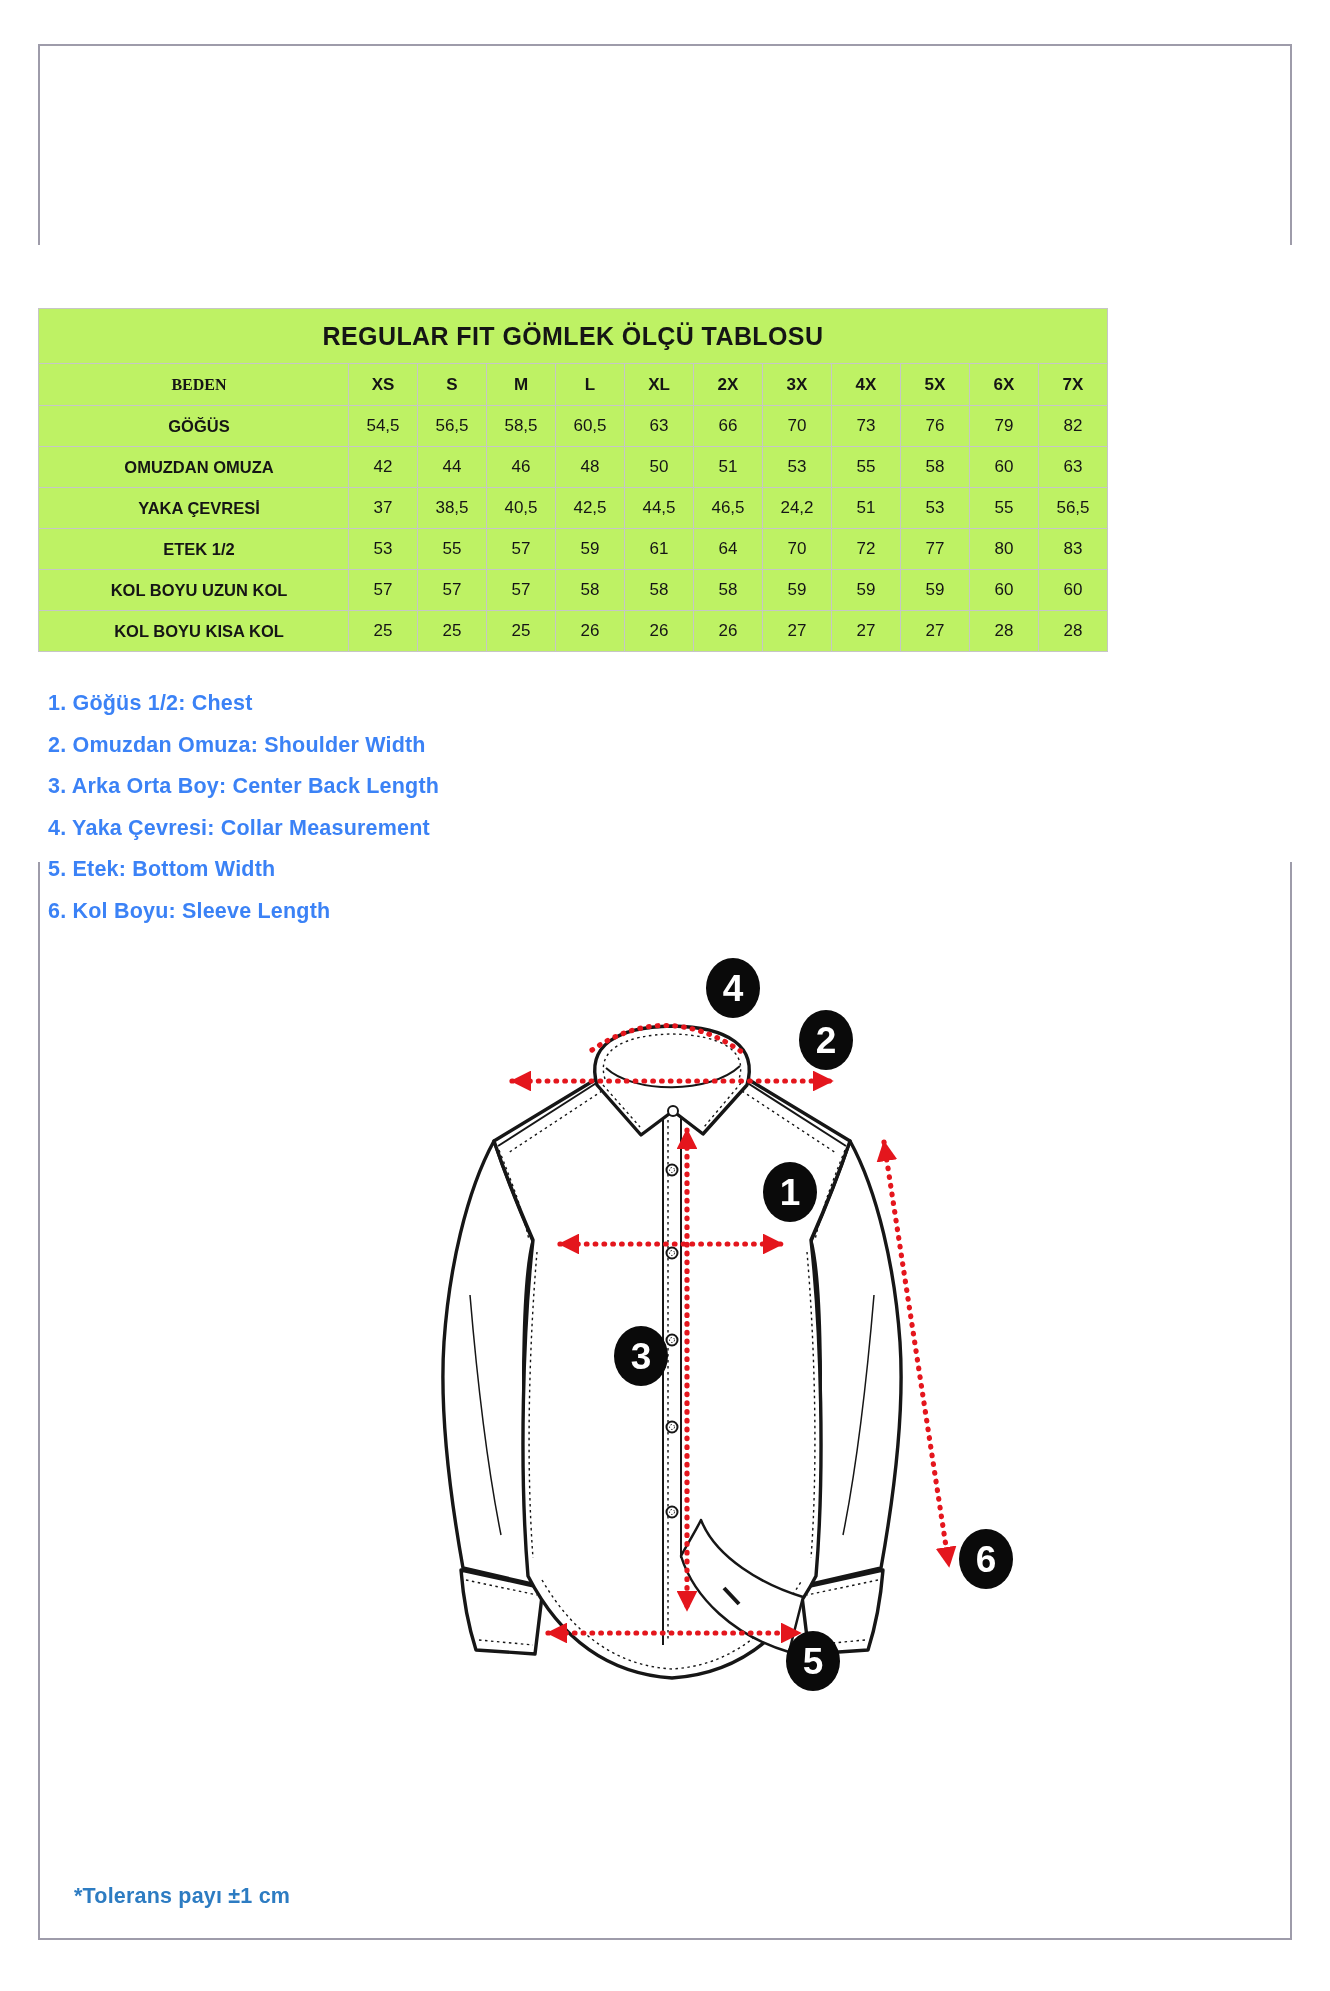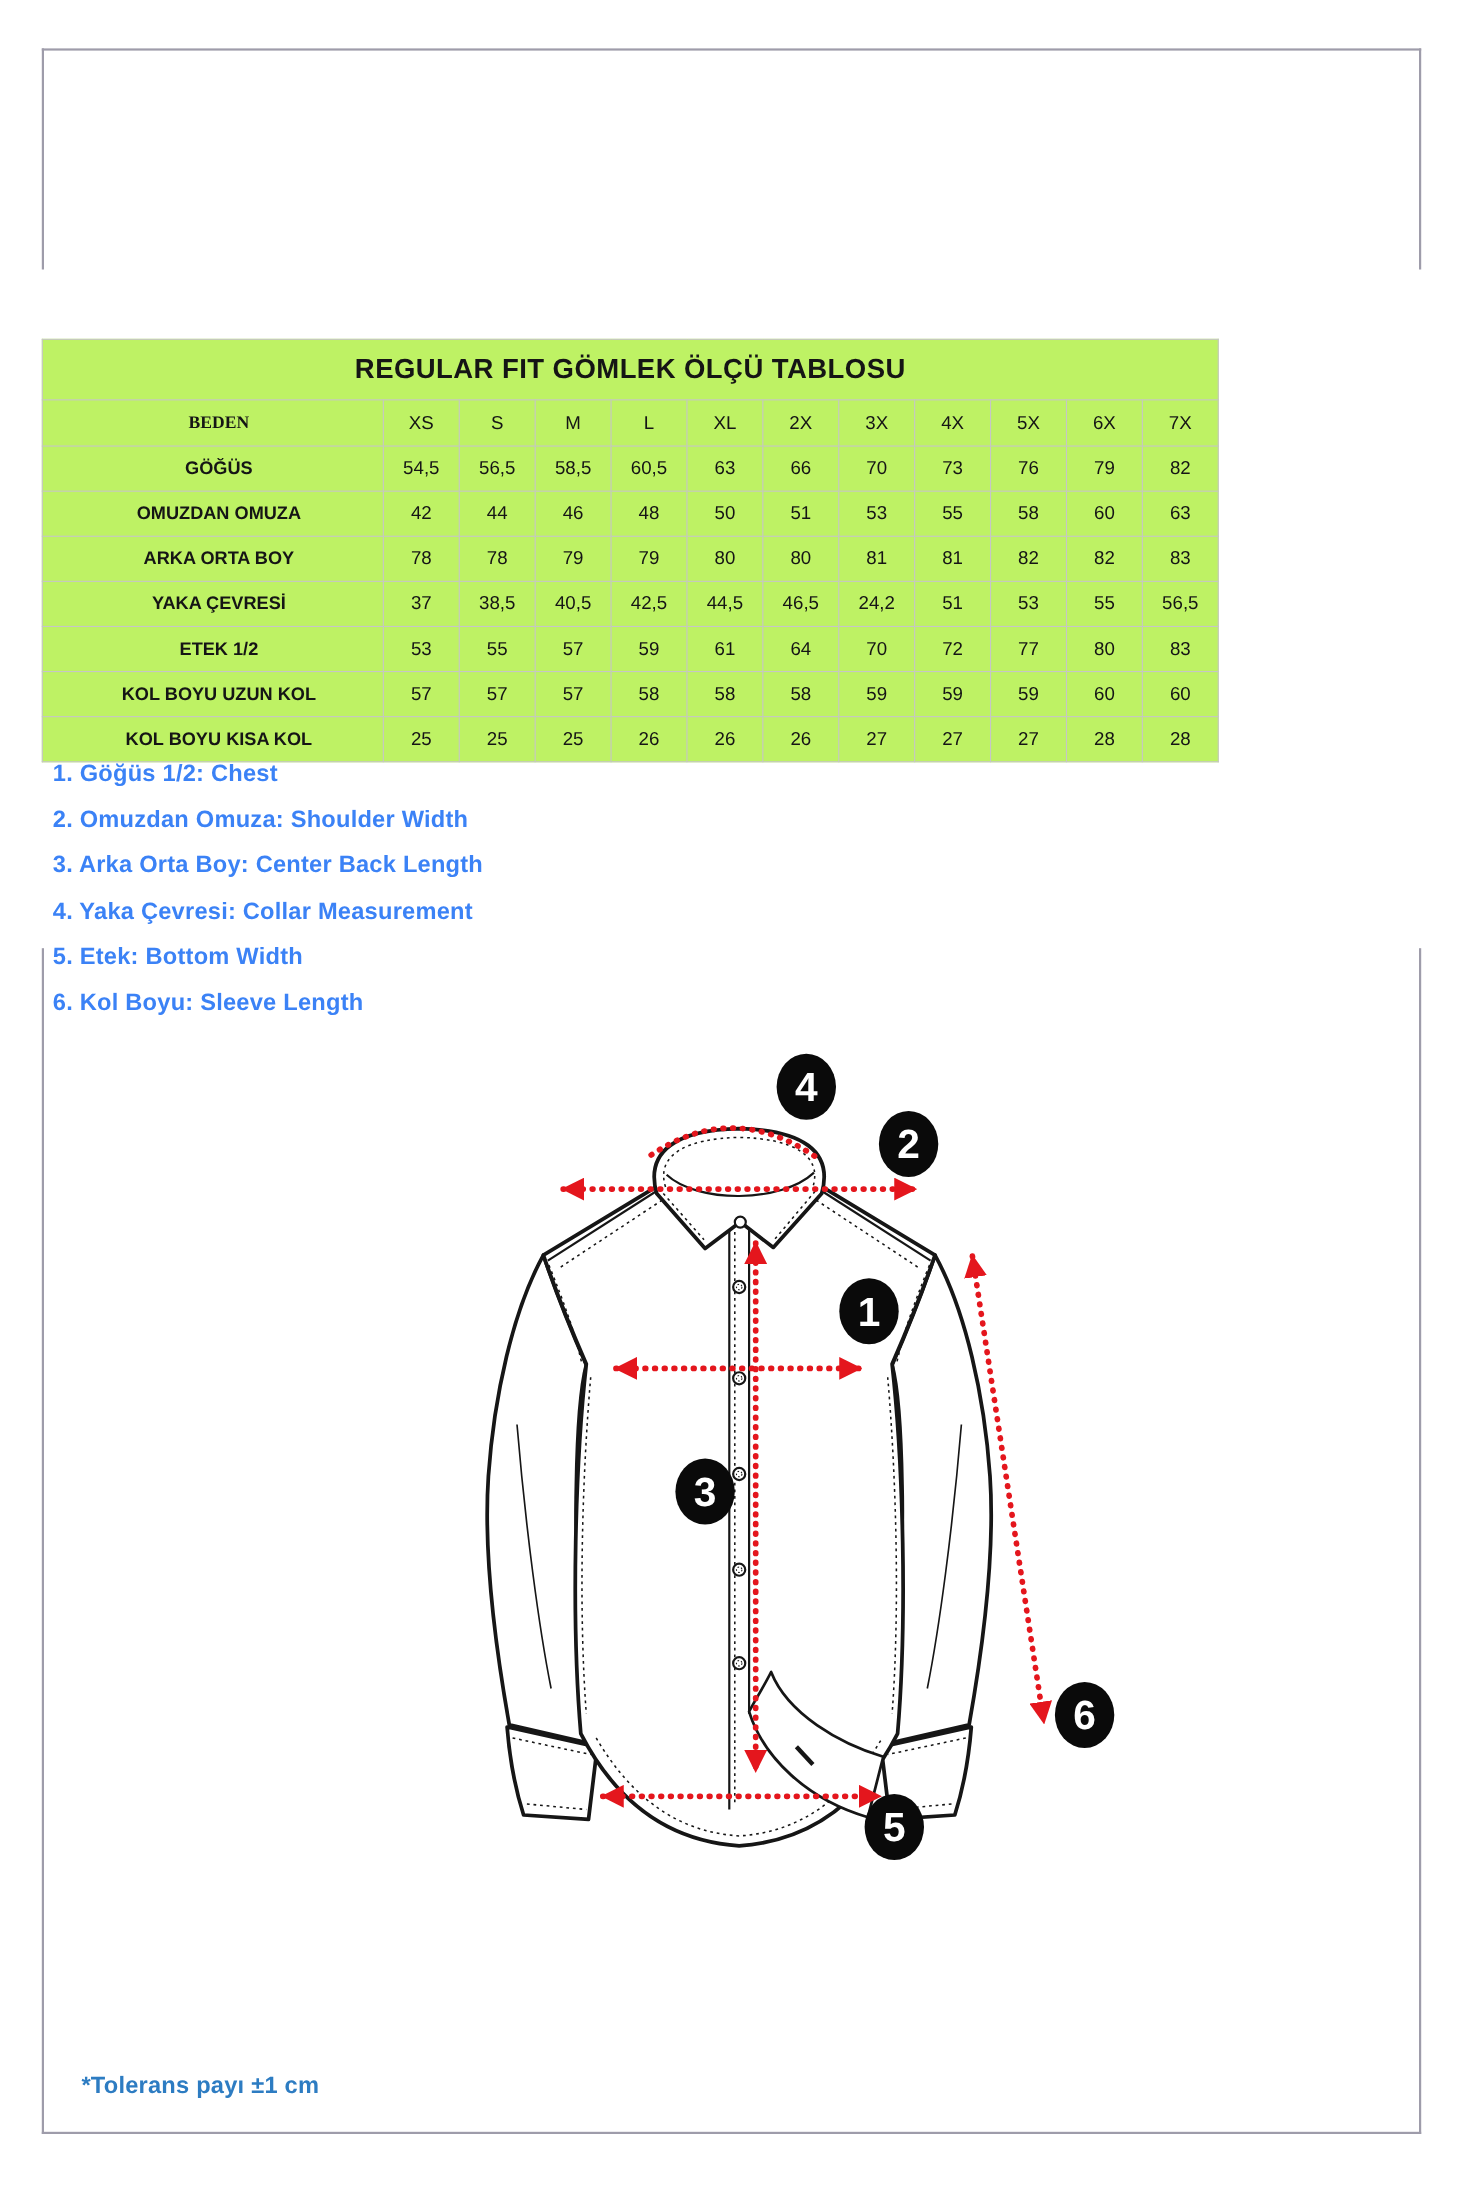"XS" .size-table th { font-weight: 400 -> 700 }
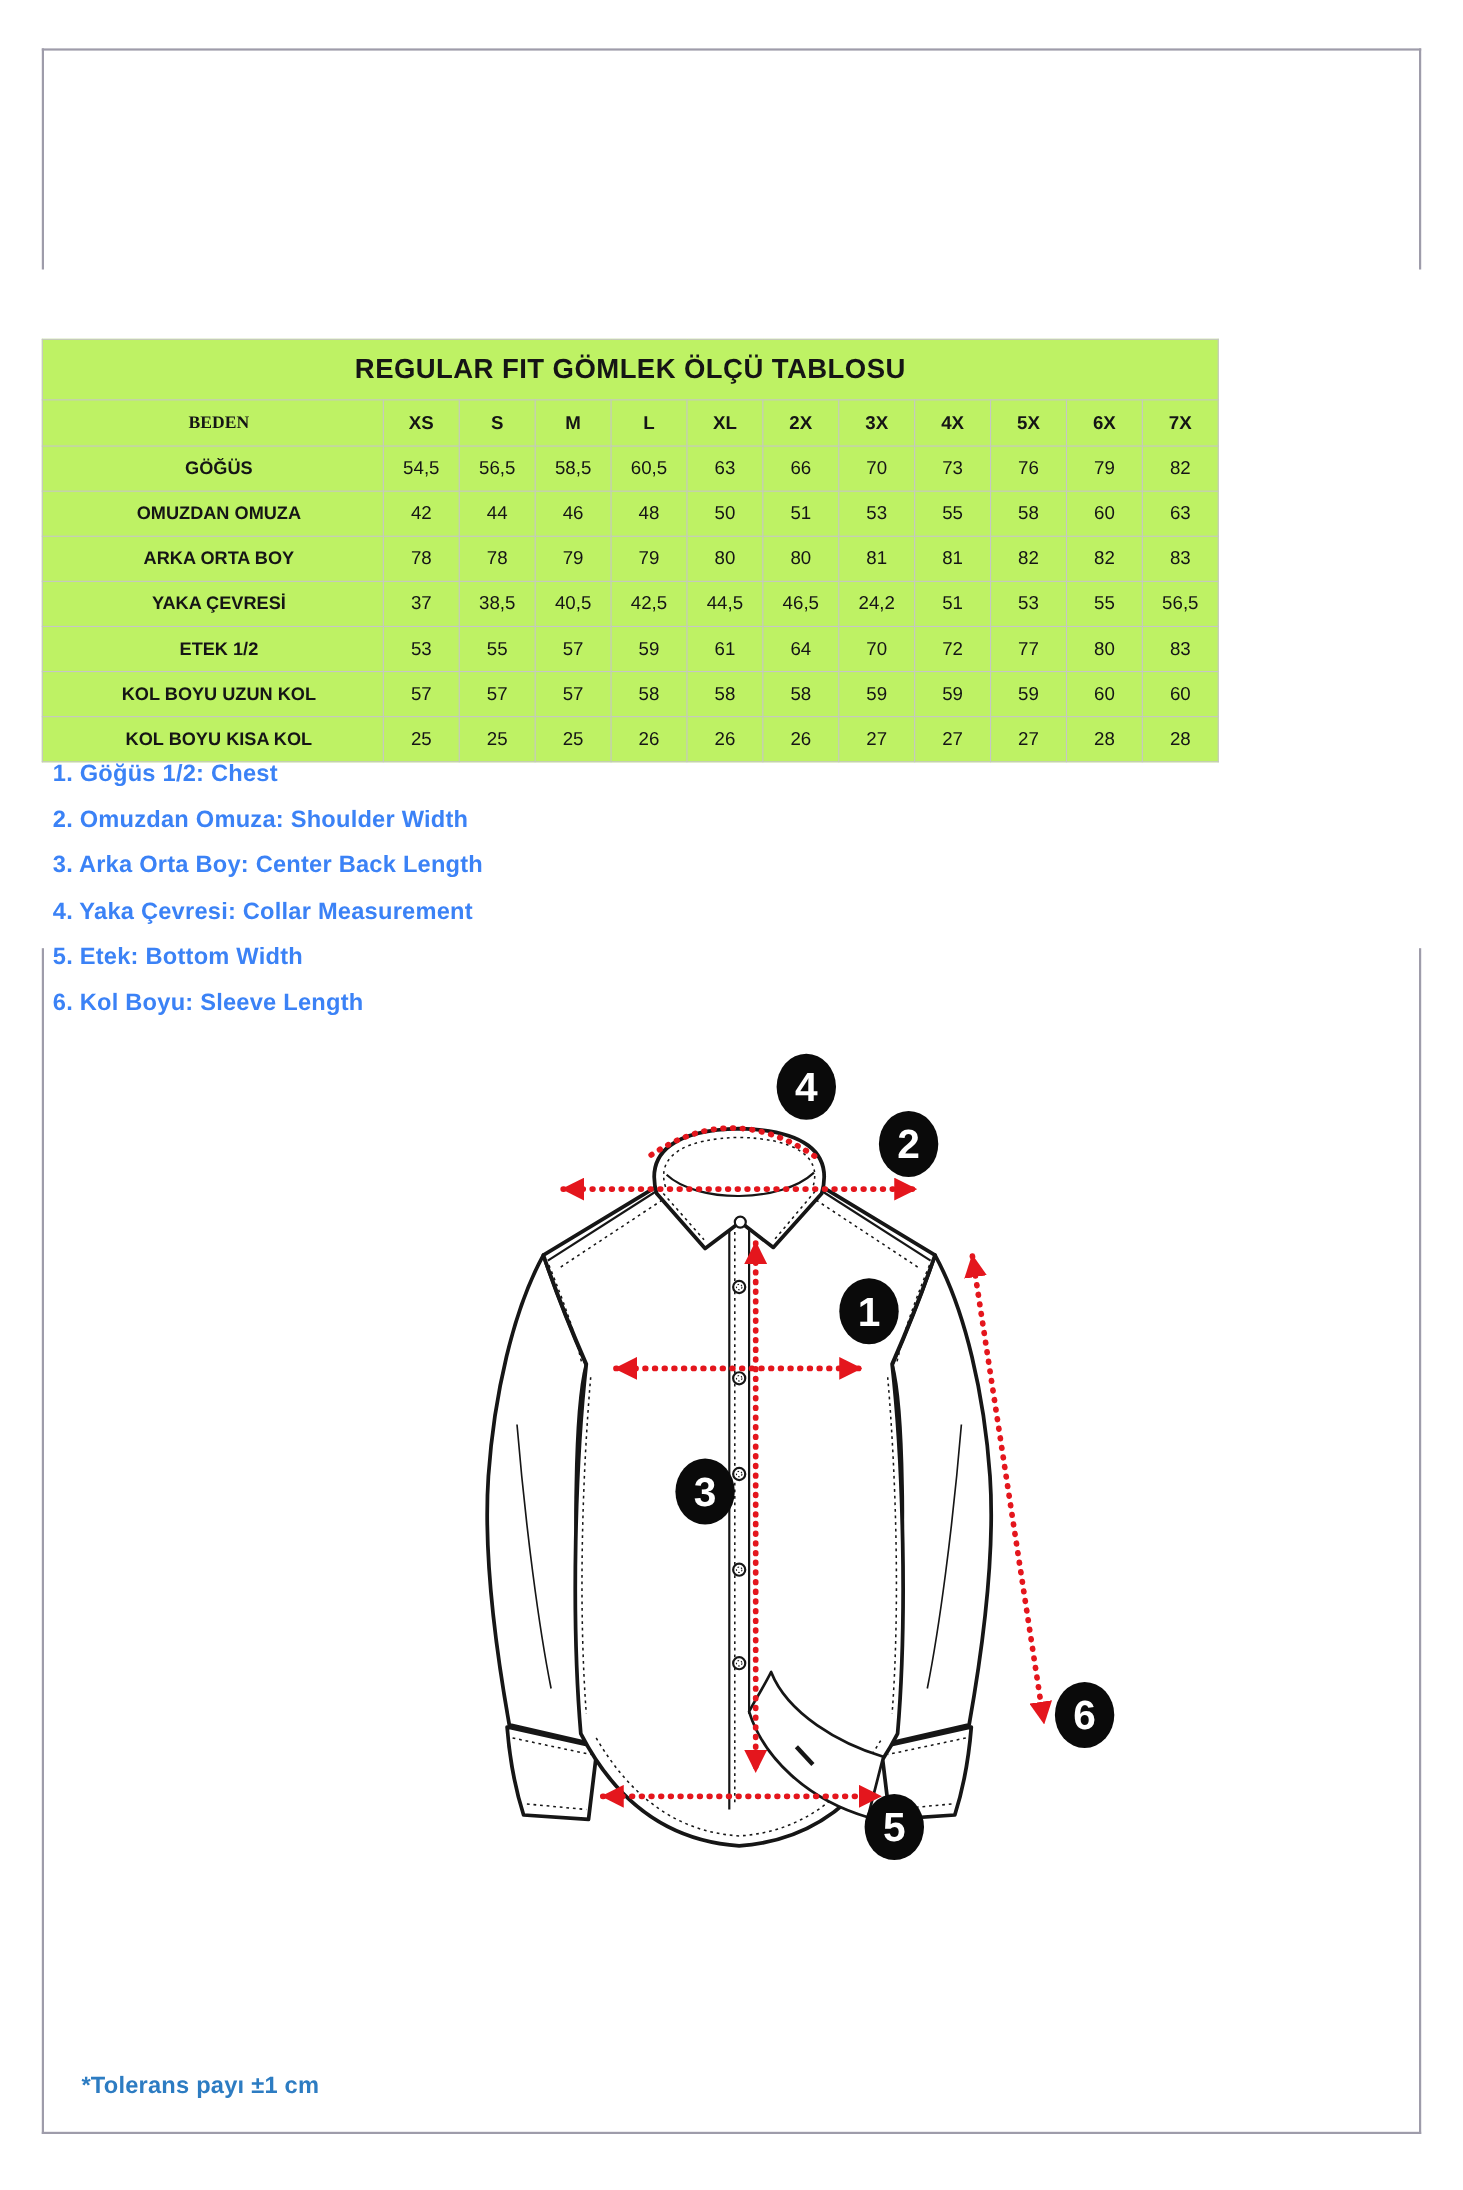"ARKA ORTA BOY" tr { html: <tr> <td>ARKA ORTA BOY</td> <td>78</td> <td>78</td> <td>79</td> <td>79</td> <td>80</td> <td>80</td> <td>81</td> <td>81</td> <td>82</td> <td>82</td> <td>83</td> </tr> -> none }
